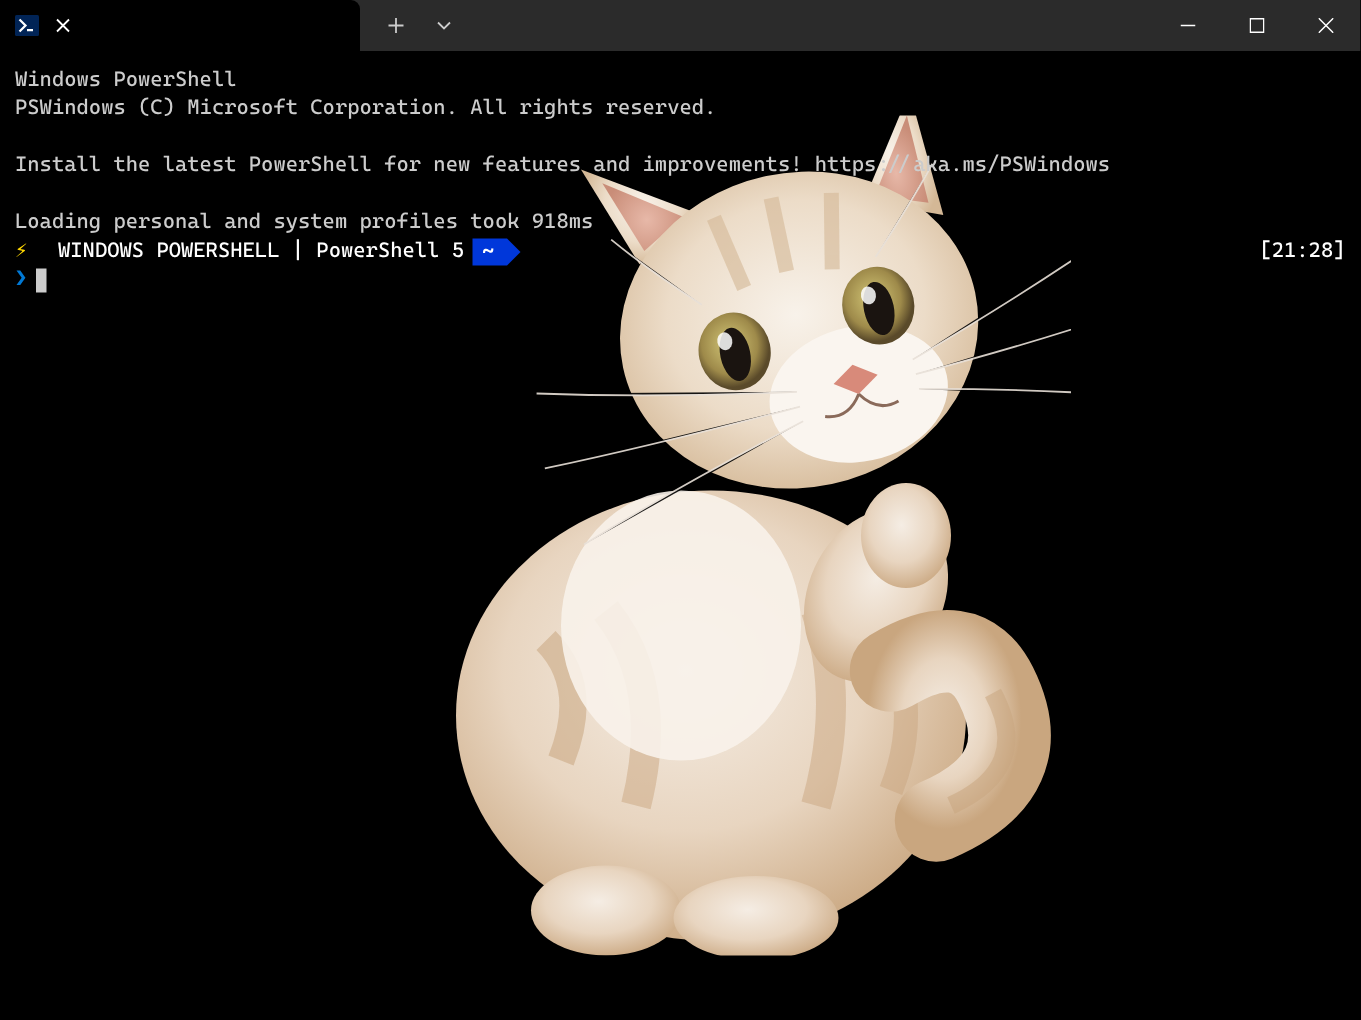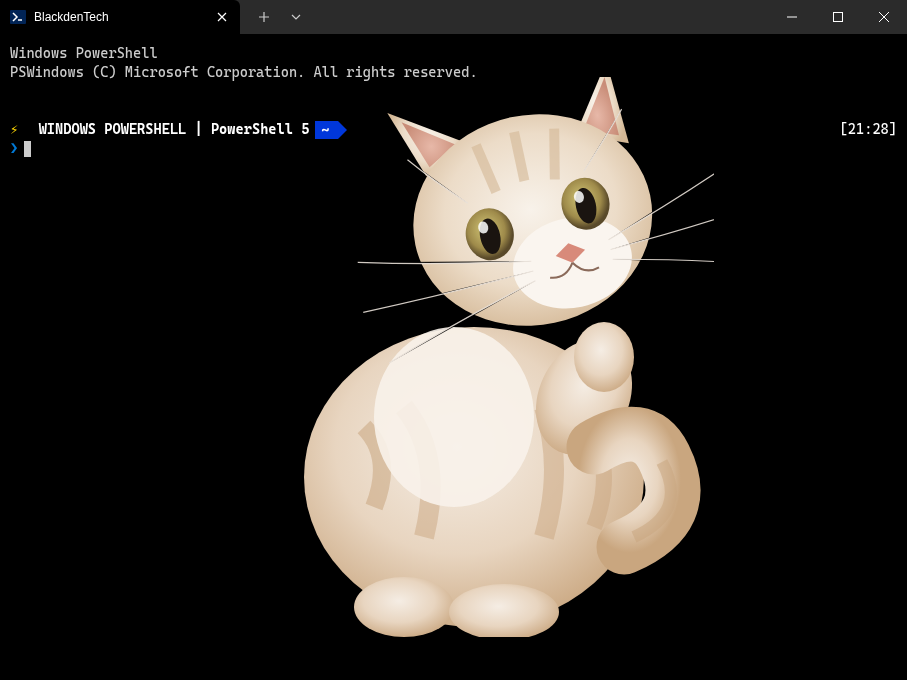"BlackdenTech" span.tab-title { html: <span>BlackdenTech</span> -> none }
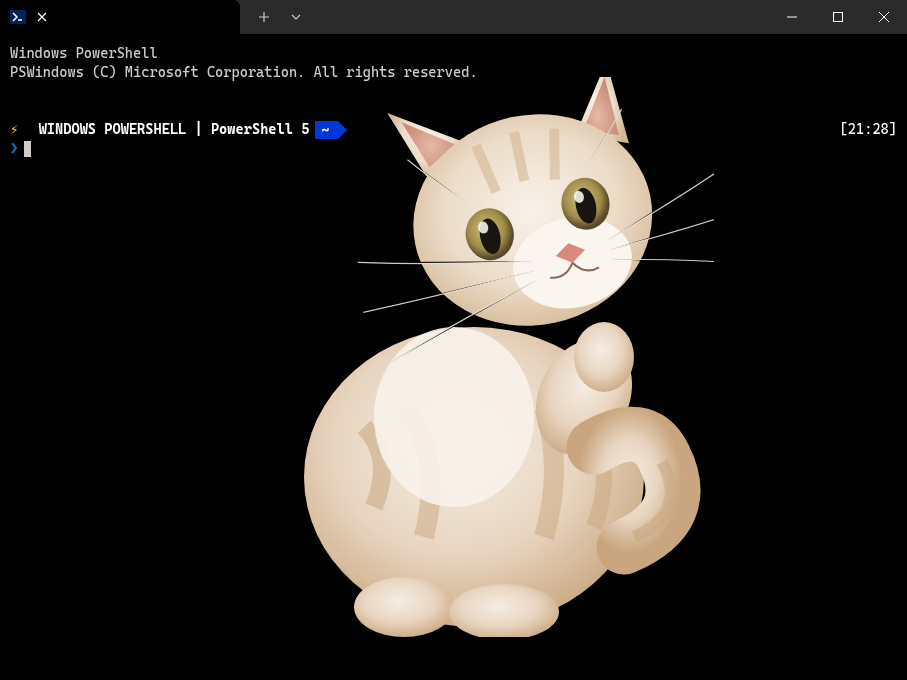"Install the latest PowerShell for" div.line { html: none -> <div>Install the latest PowerShell for new features and improvements! https://aka.ms/PSWindows</div> }
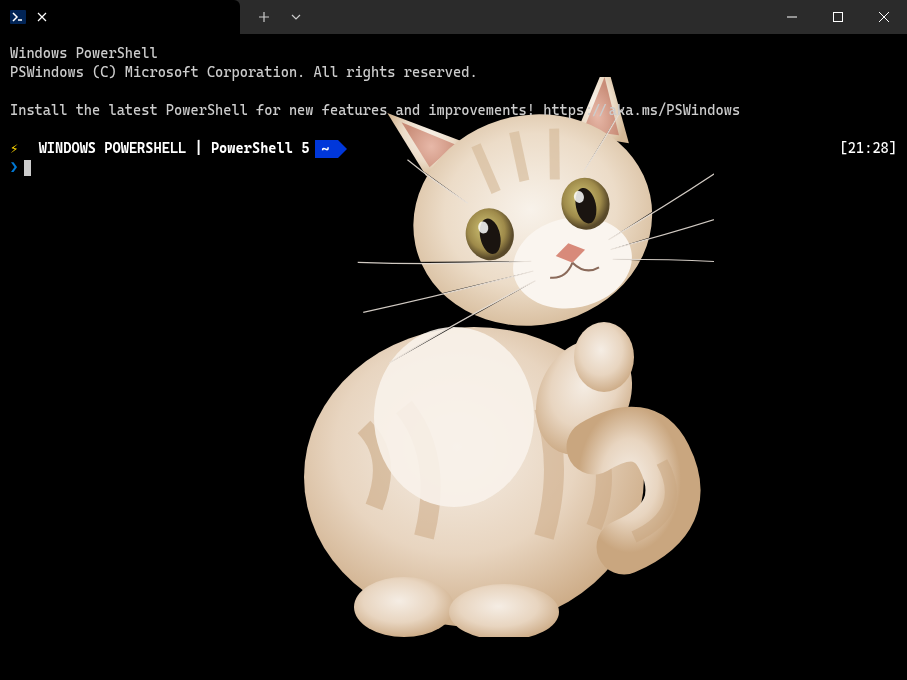"Loading personal and system profiles" div.line { html: none -> <div>Loading personal and system profiles took 918ms</div> }
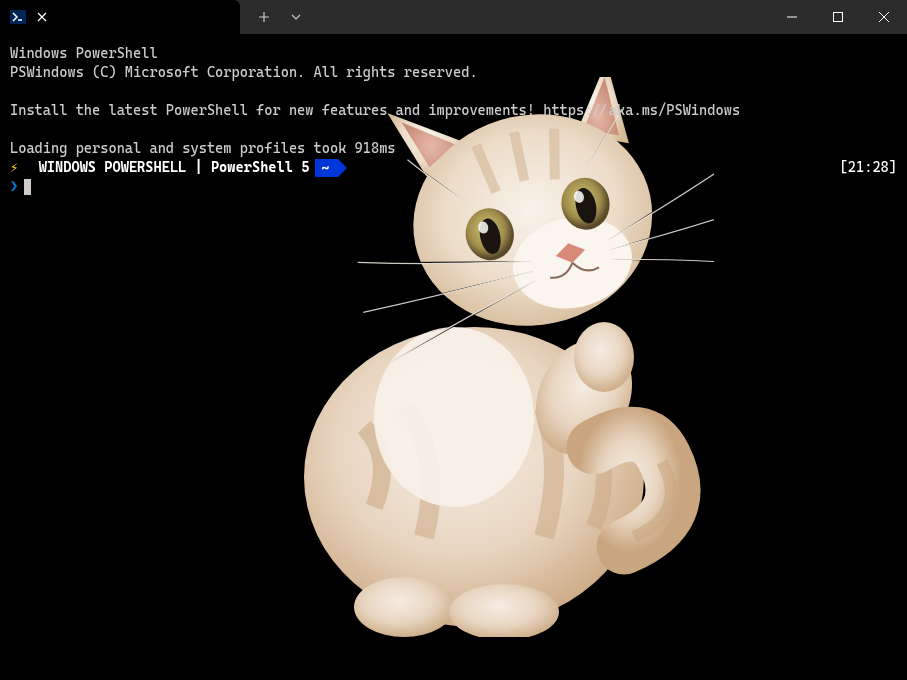"WINDOWS POWERSHELL | PowerShell 5" .prompt-segment { font-weight: bold -> normal }
